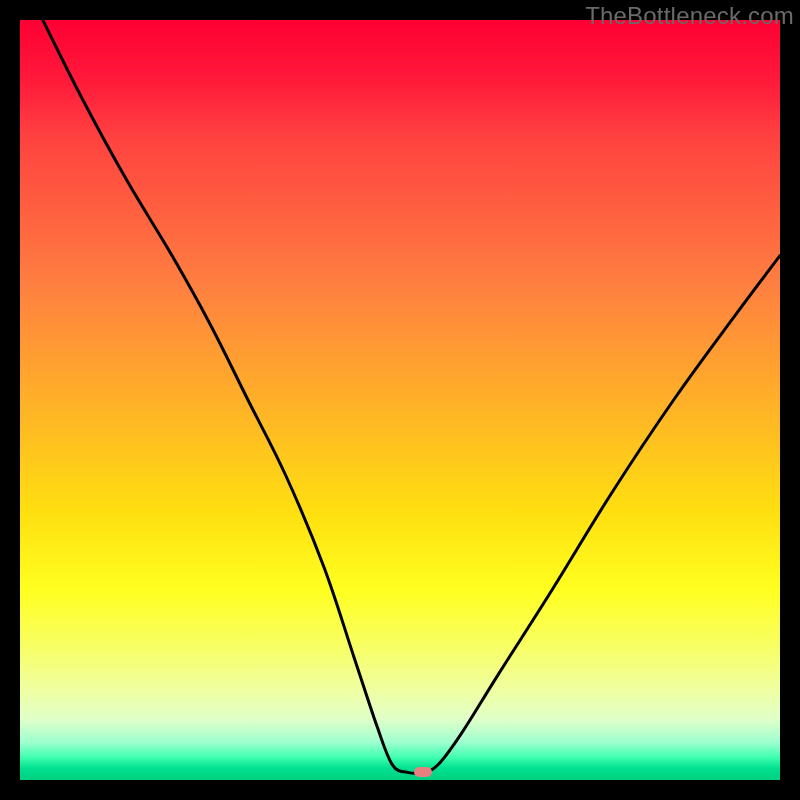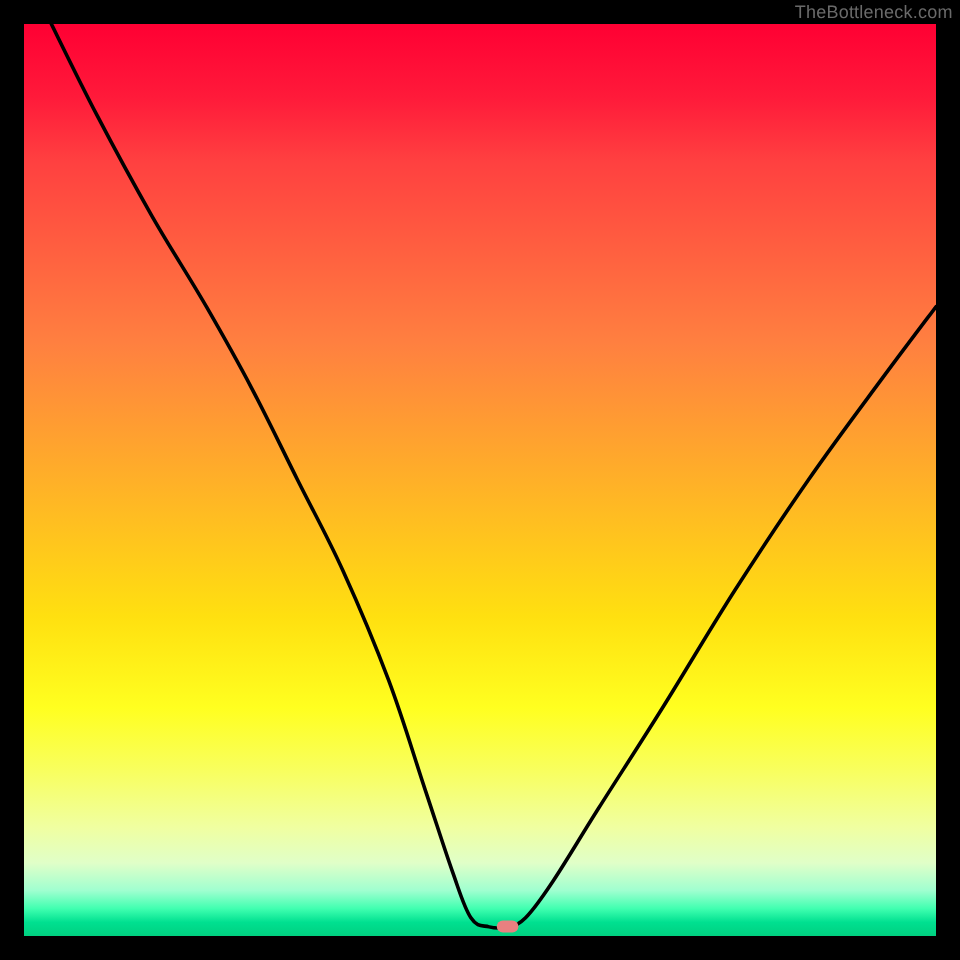"TheBottleneck.com" .watermark { font-size: 15px -> 24px }
